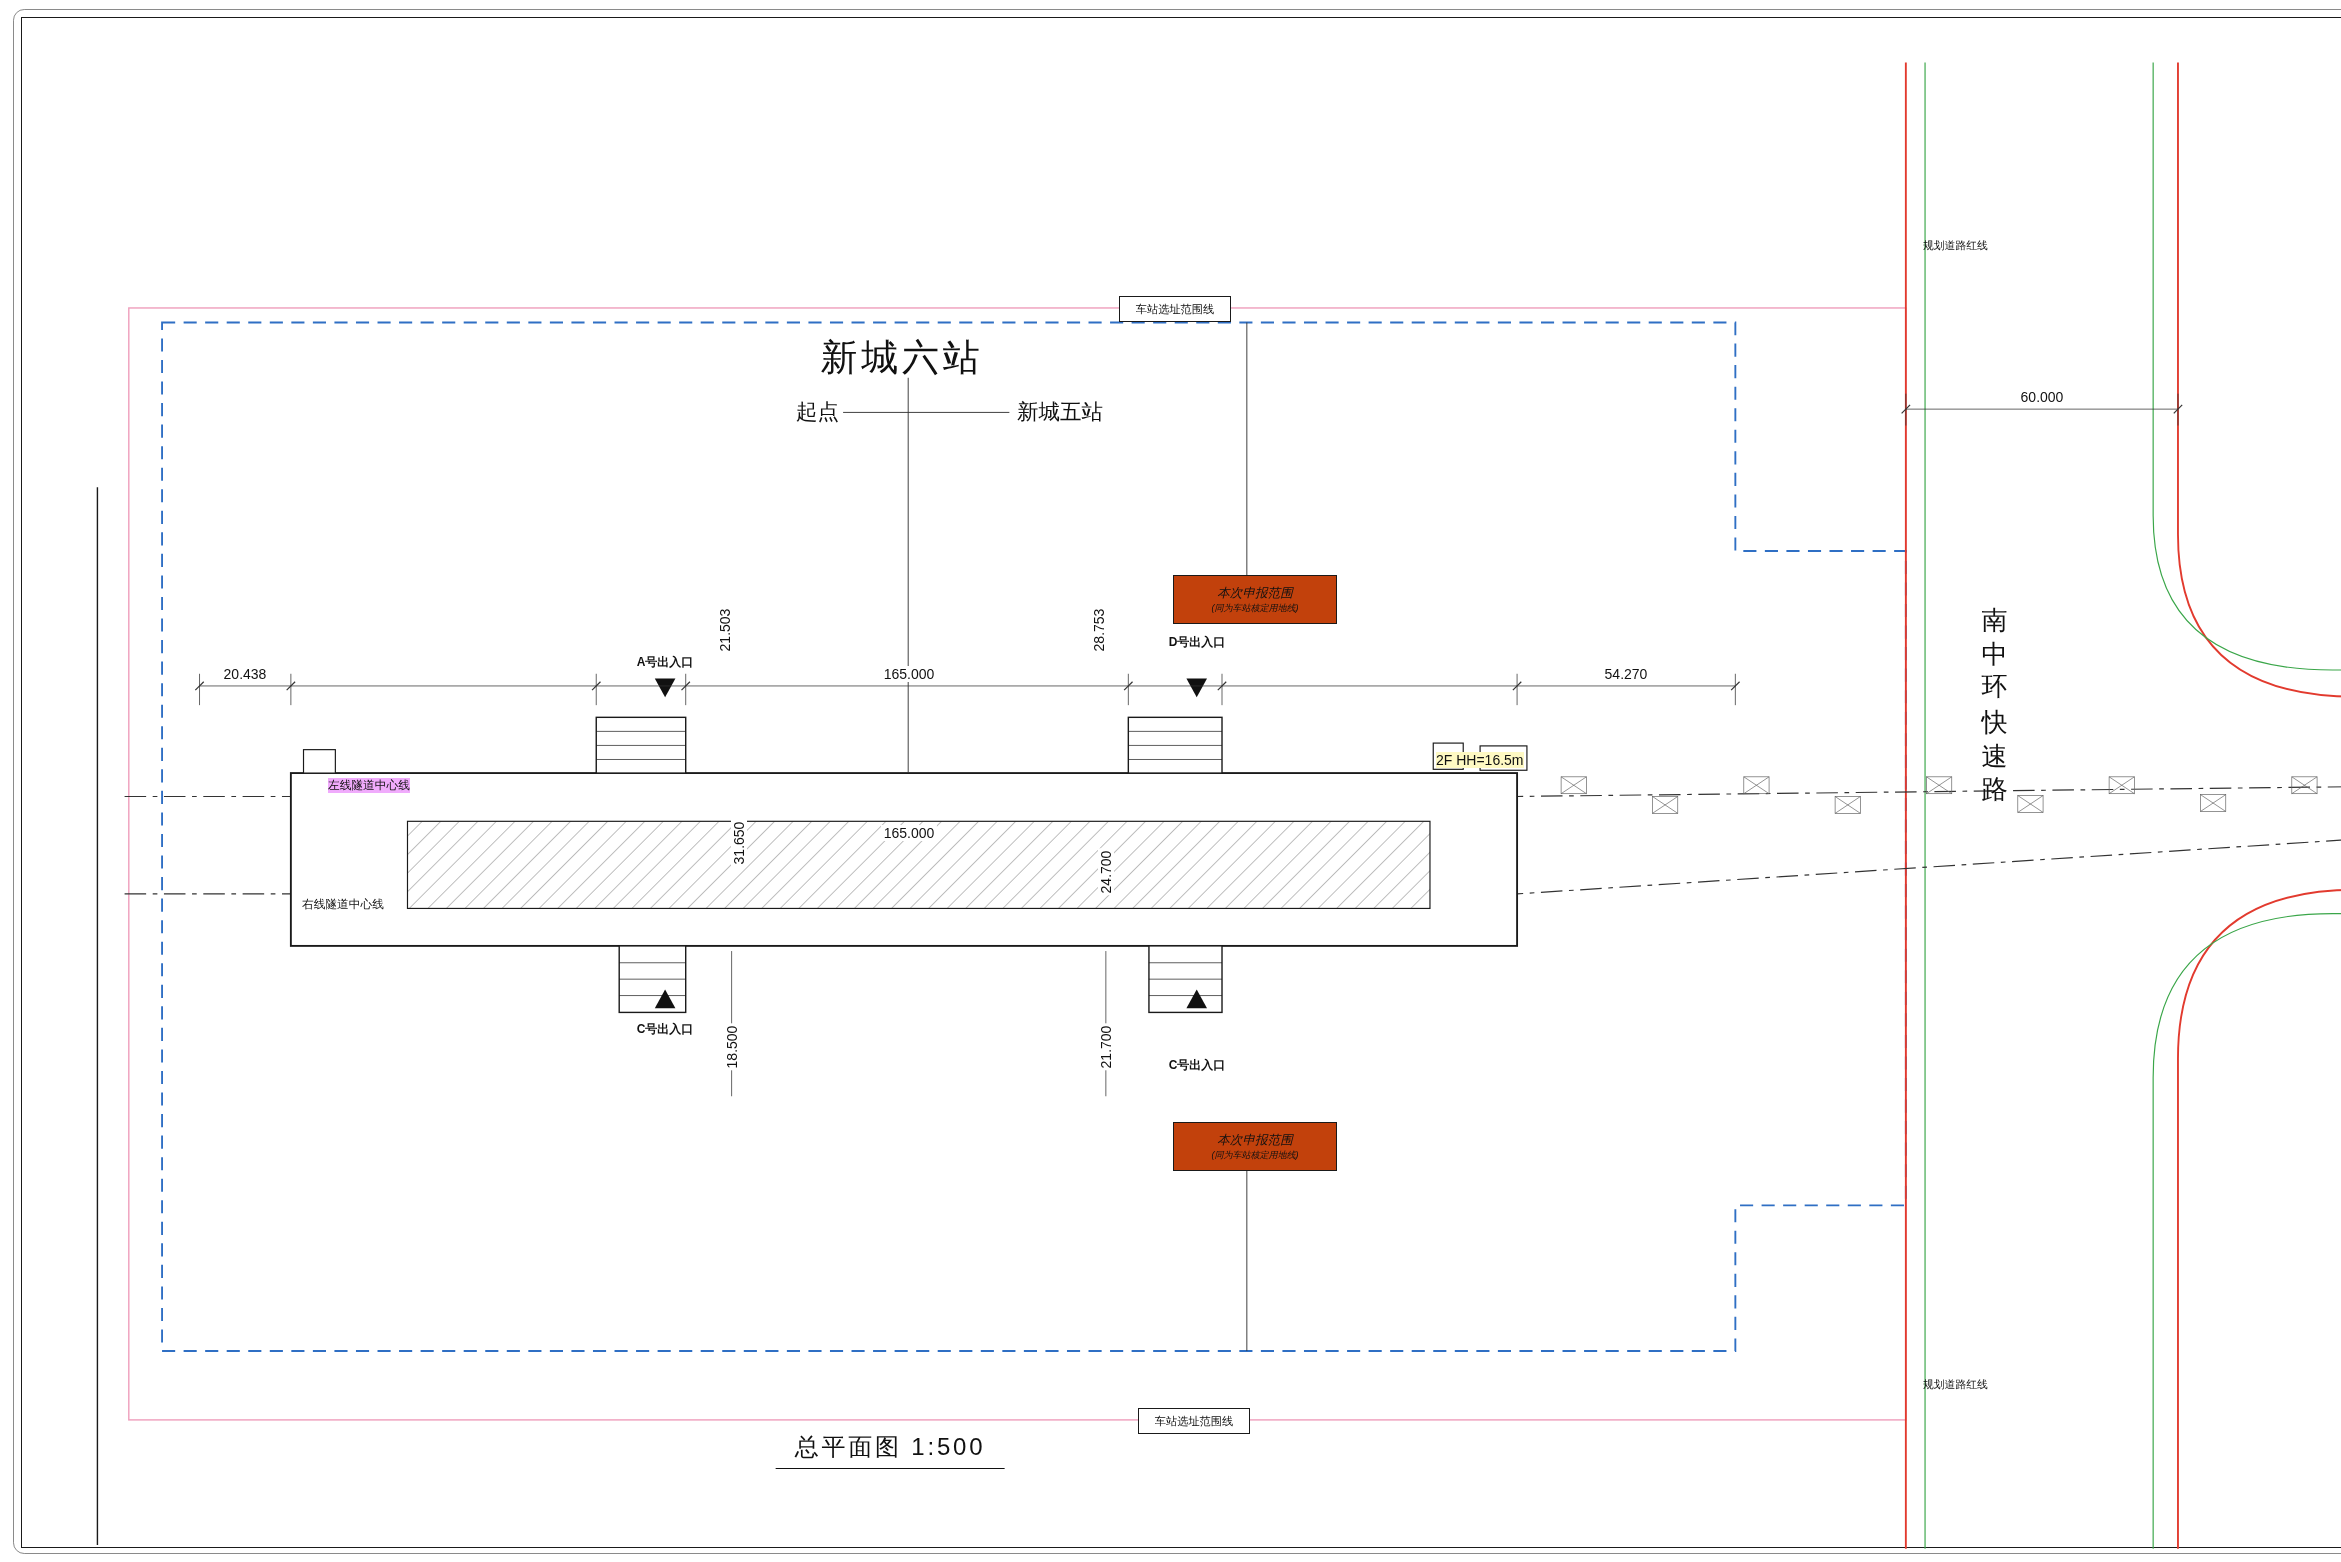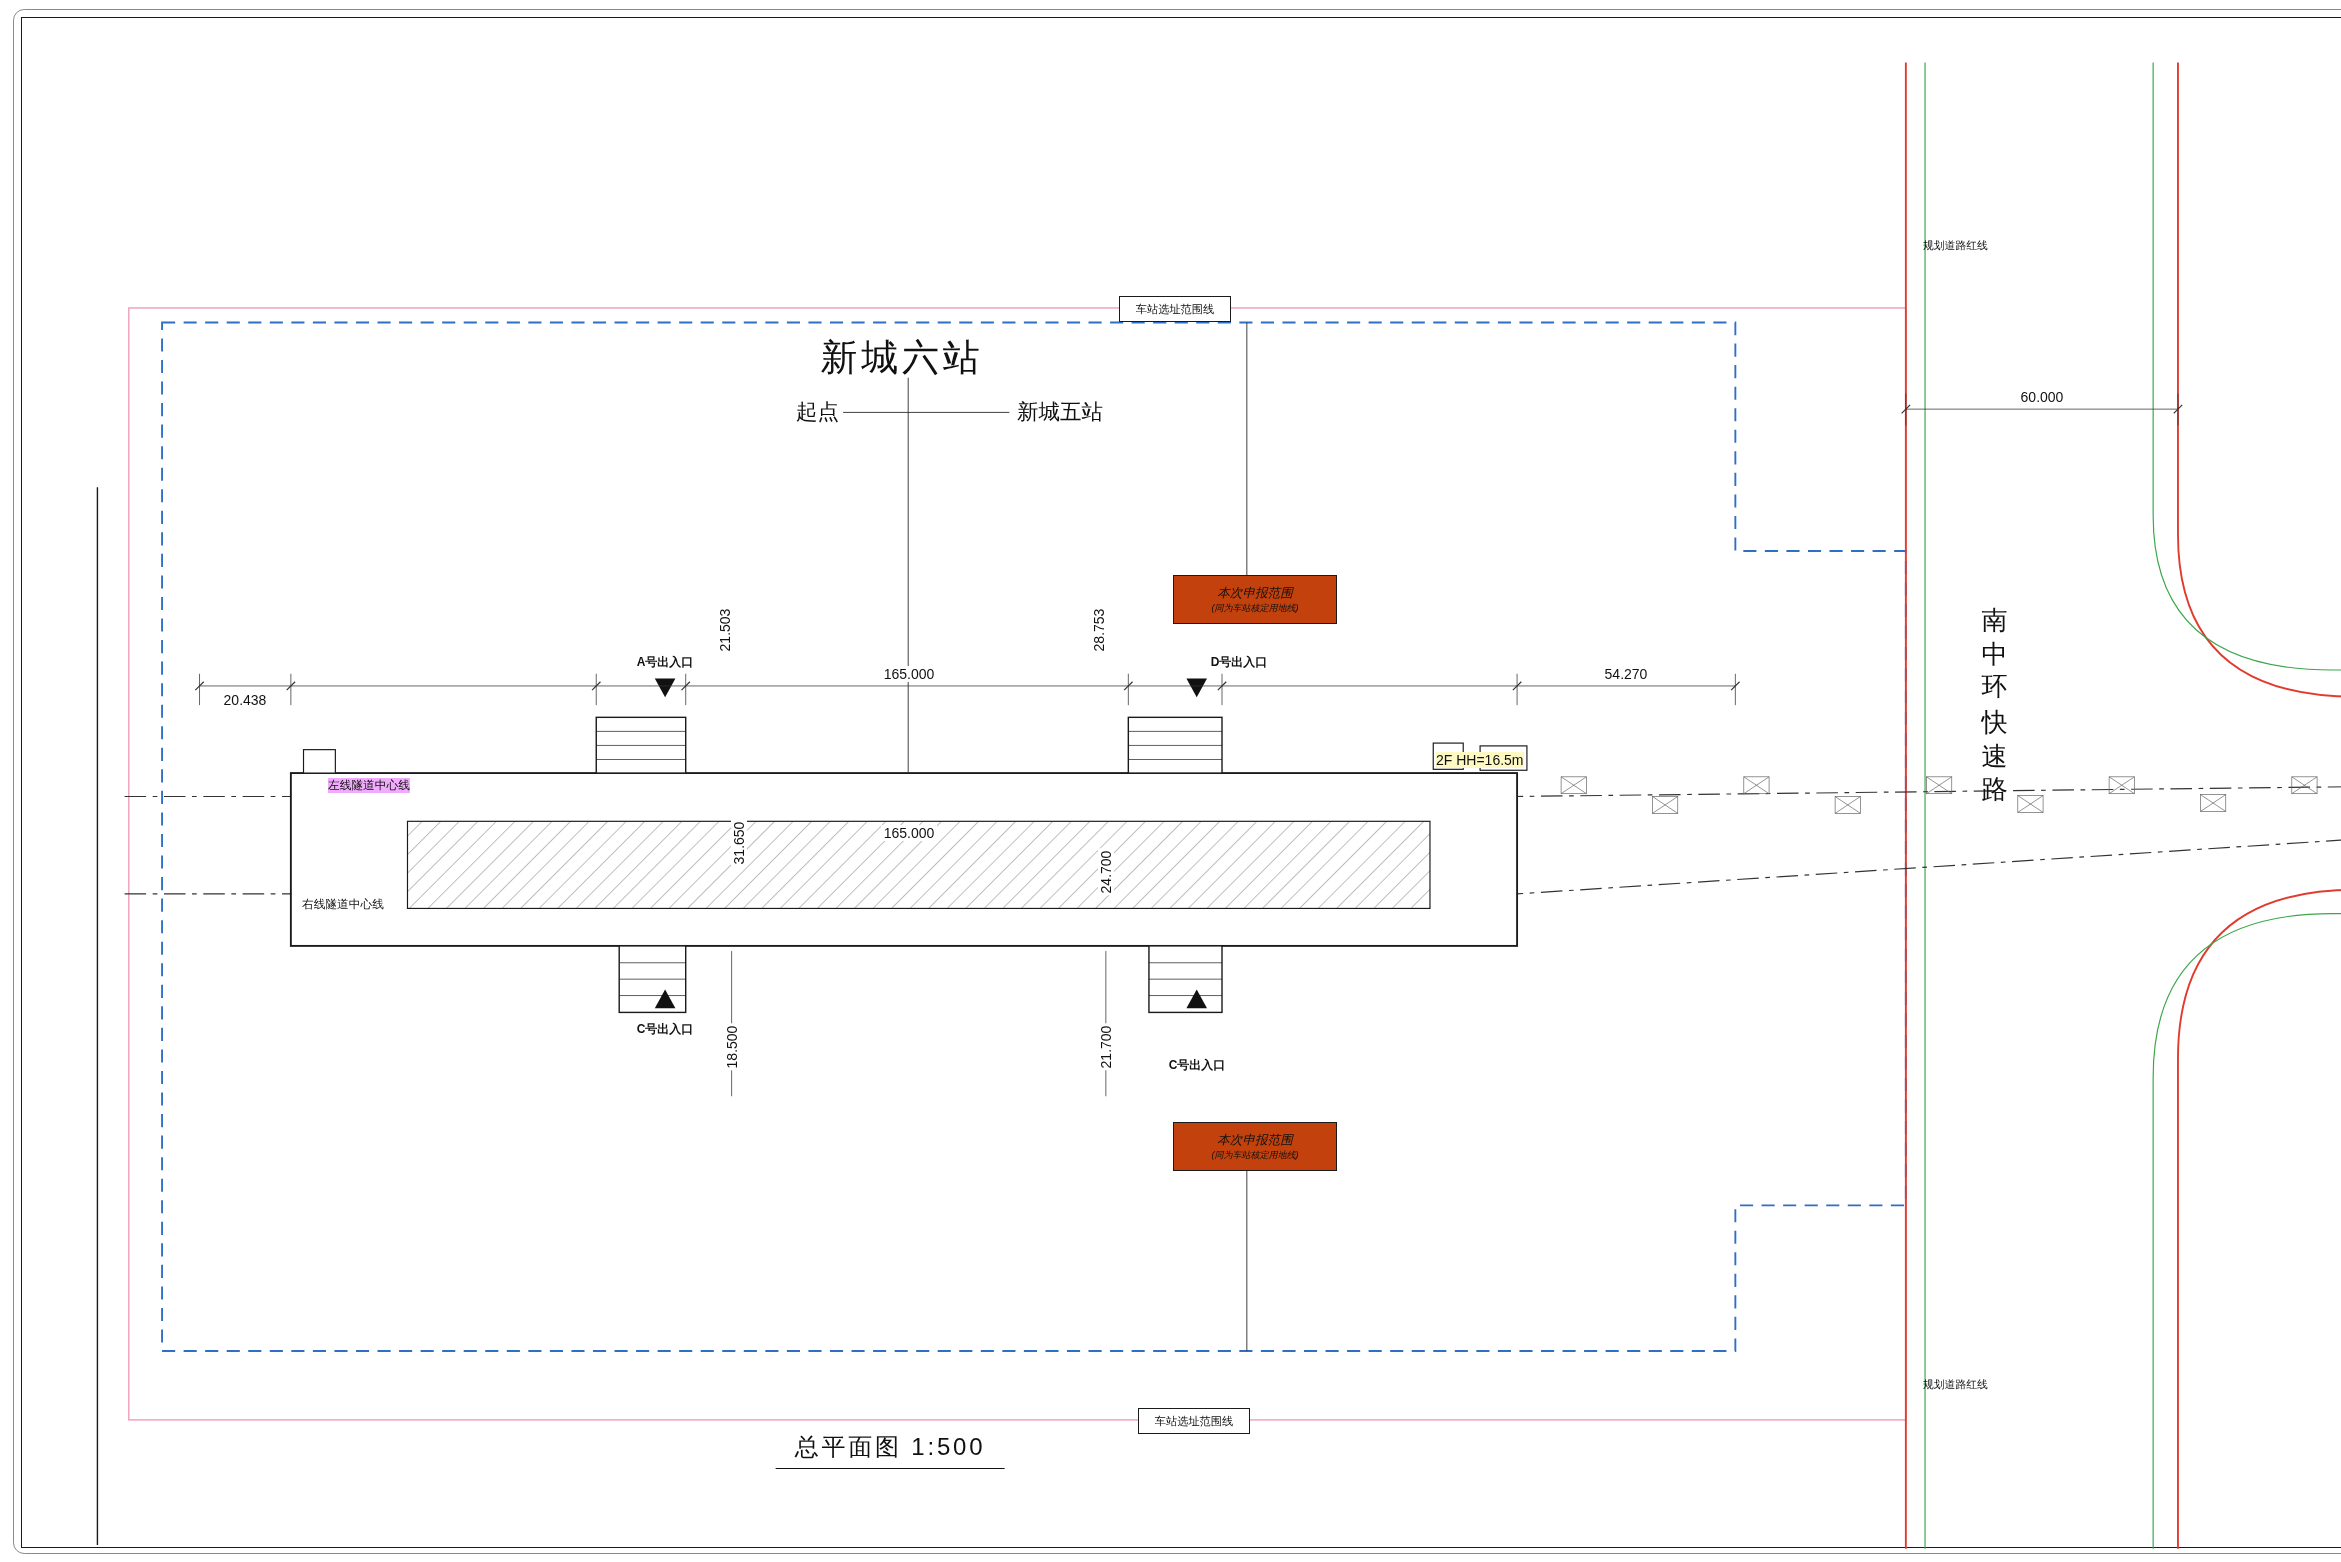"D号出入口" div.ent { margin-left: 42px -> none; top: 654px -> 634px }
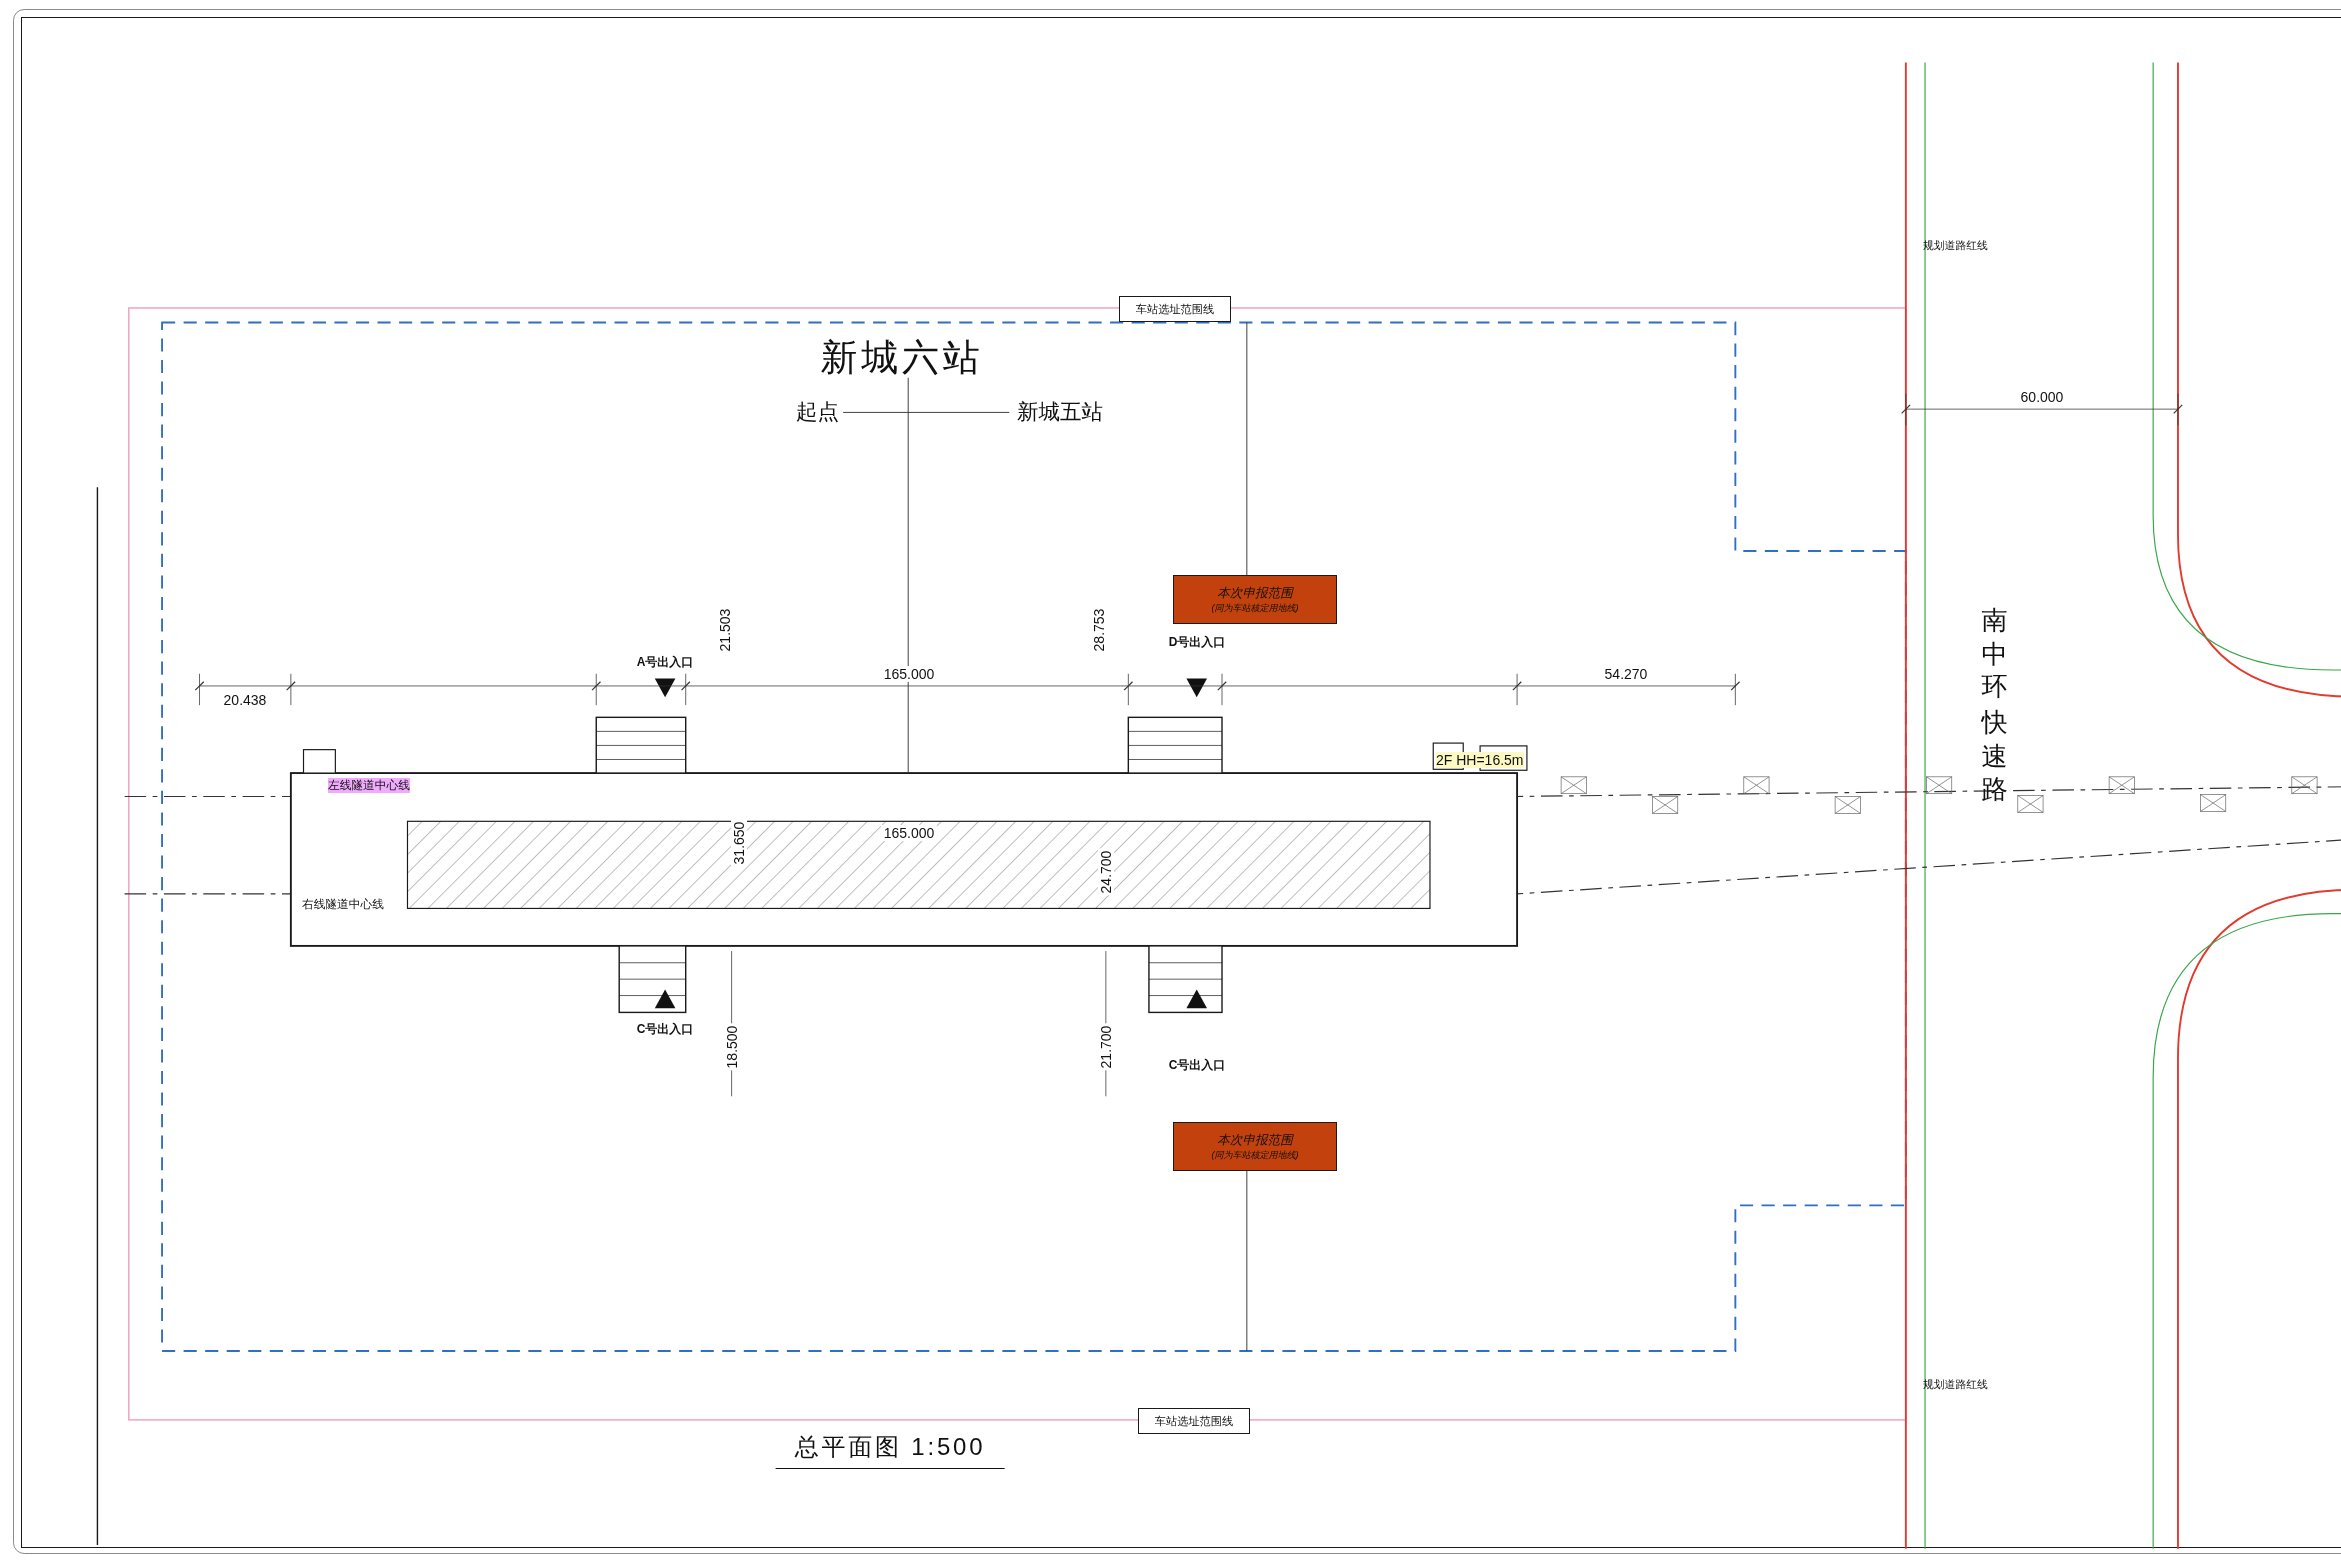"20.438" div.dim-h { margin-top: 26px -> none }
